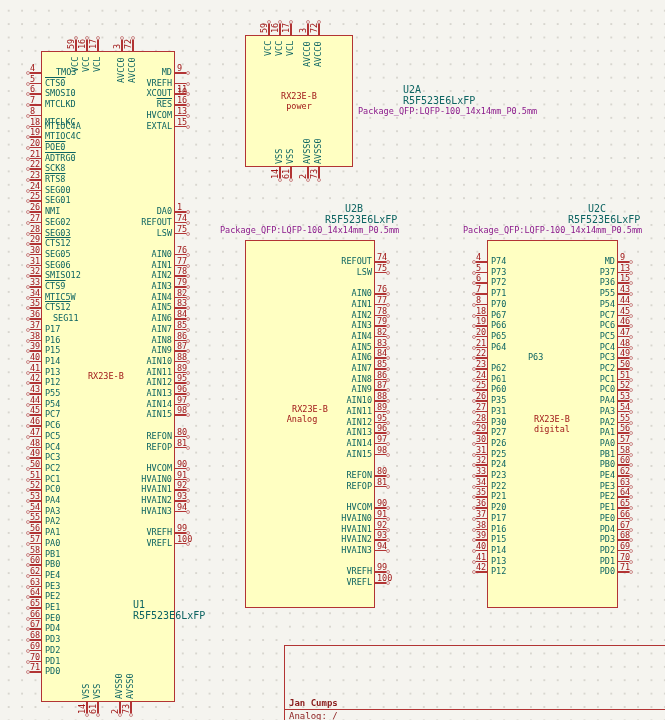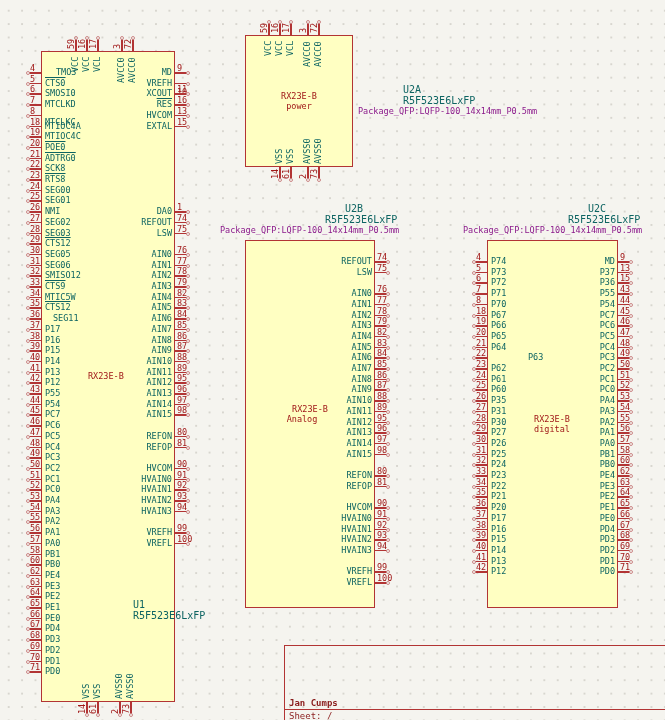"Sheet: /" div.tbtxt2 { text: Sheet -> Analog }
